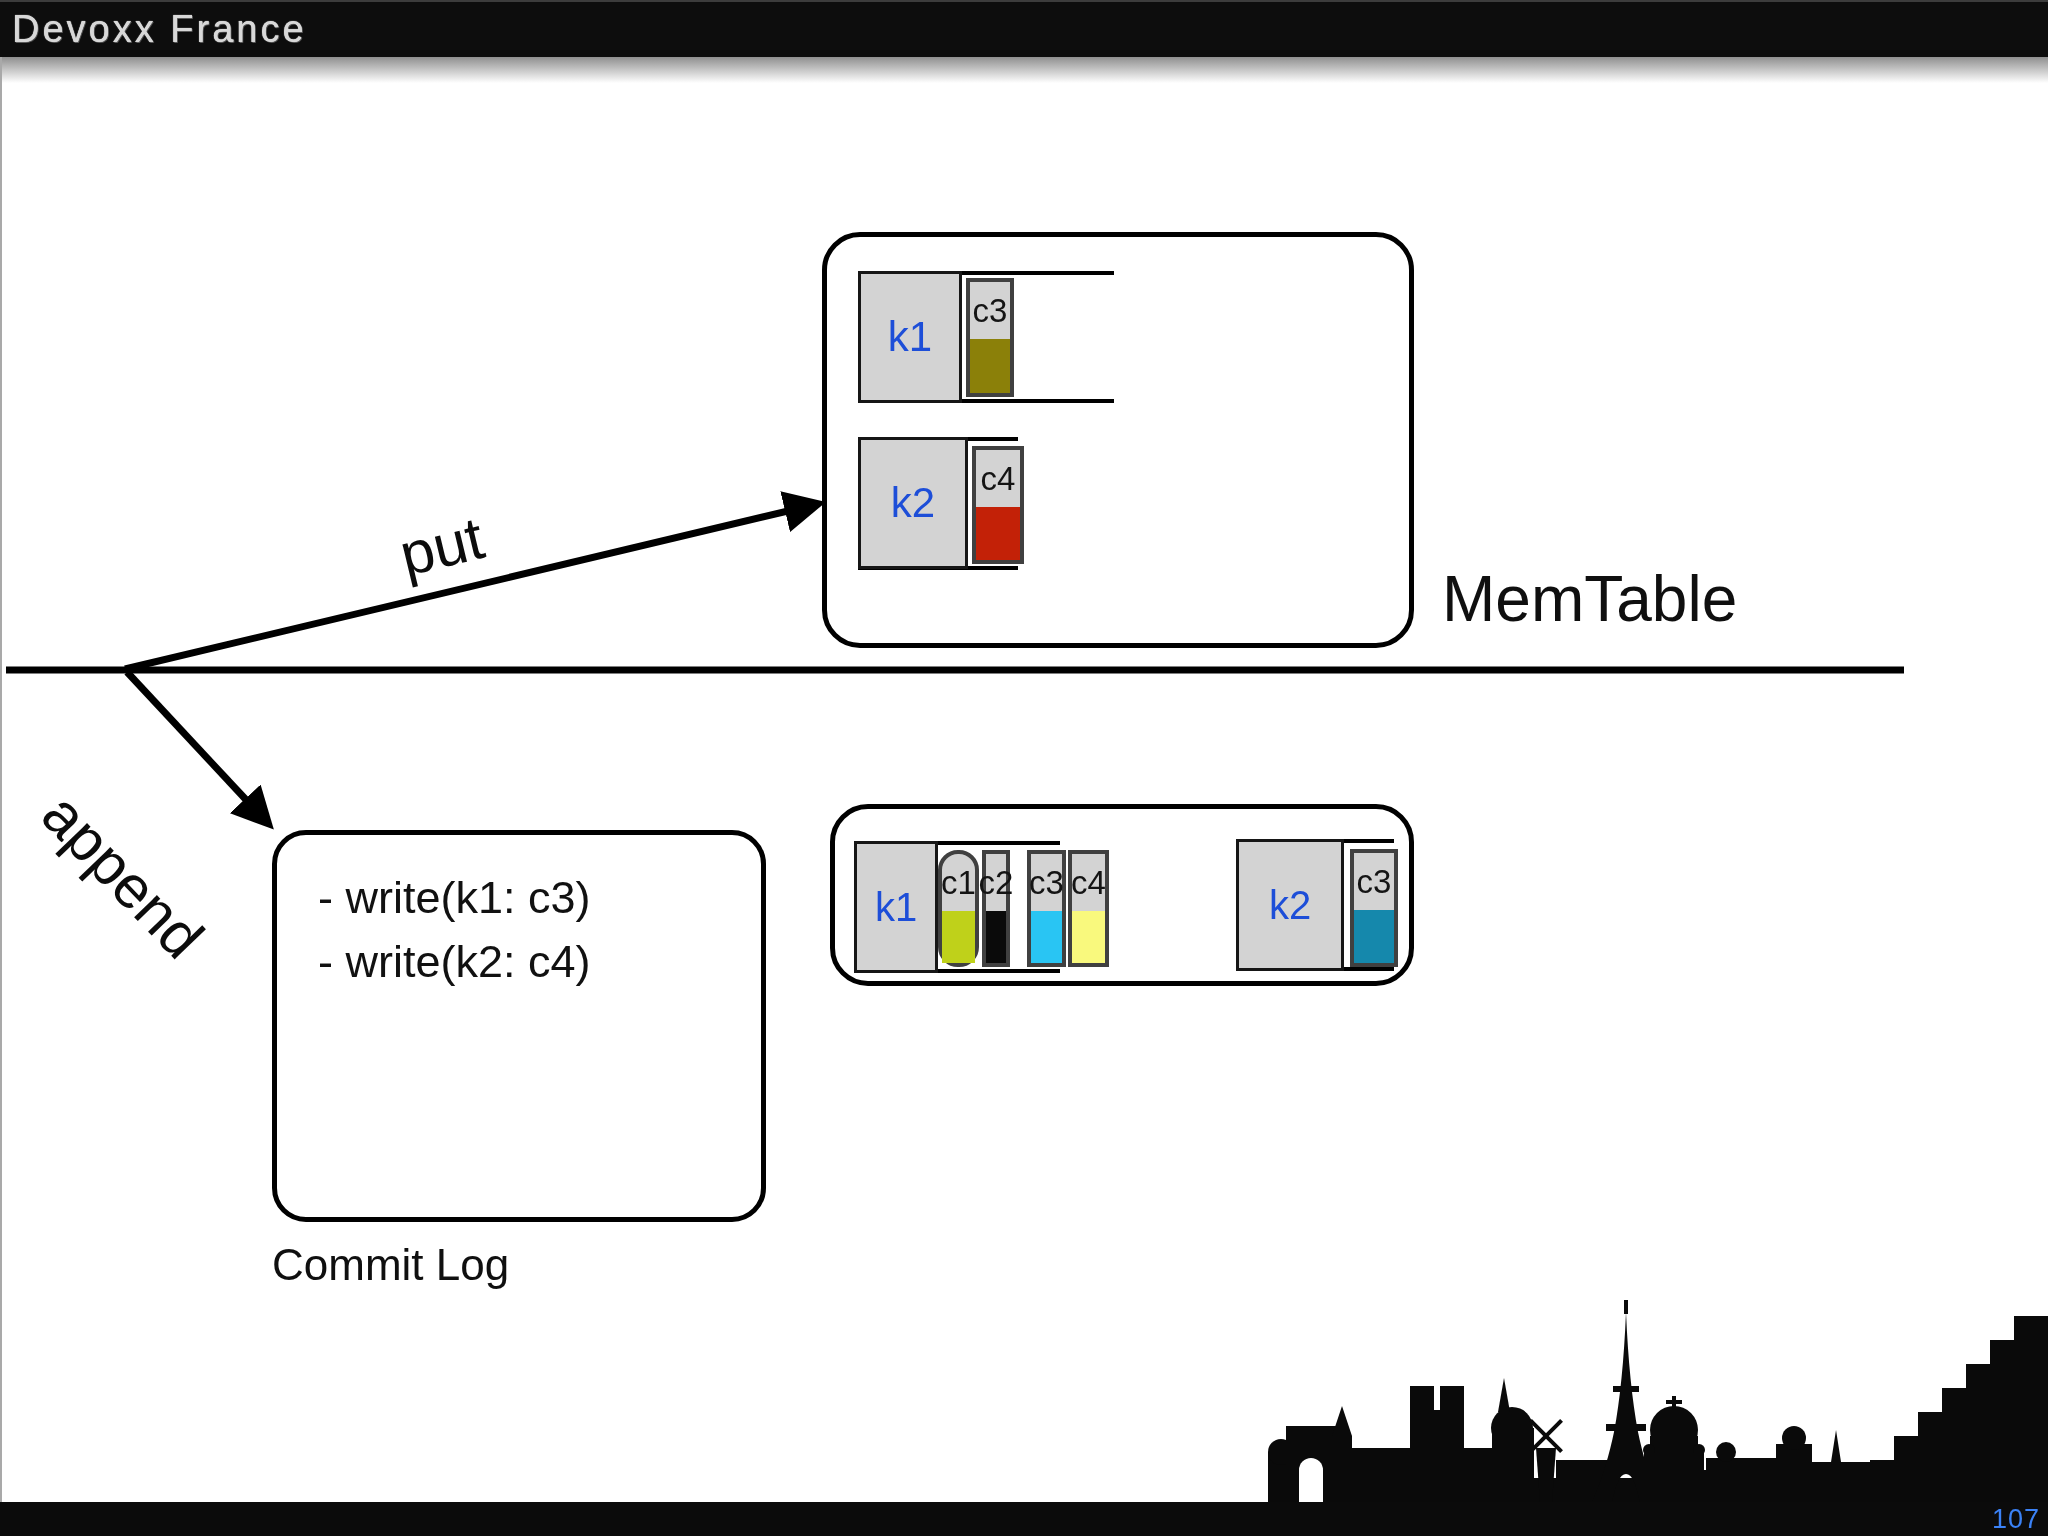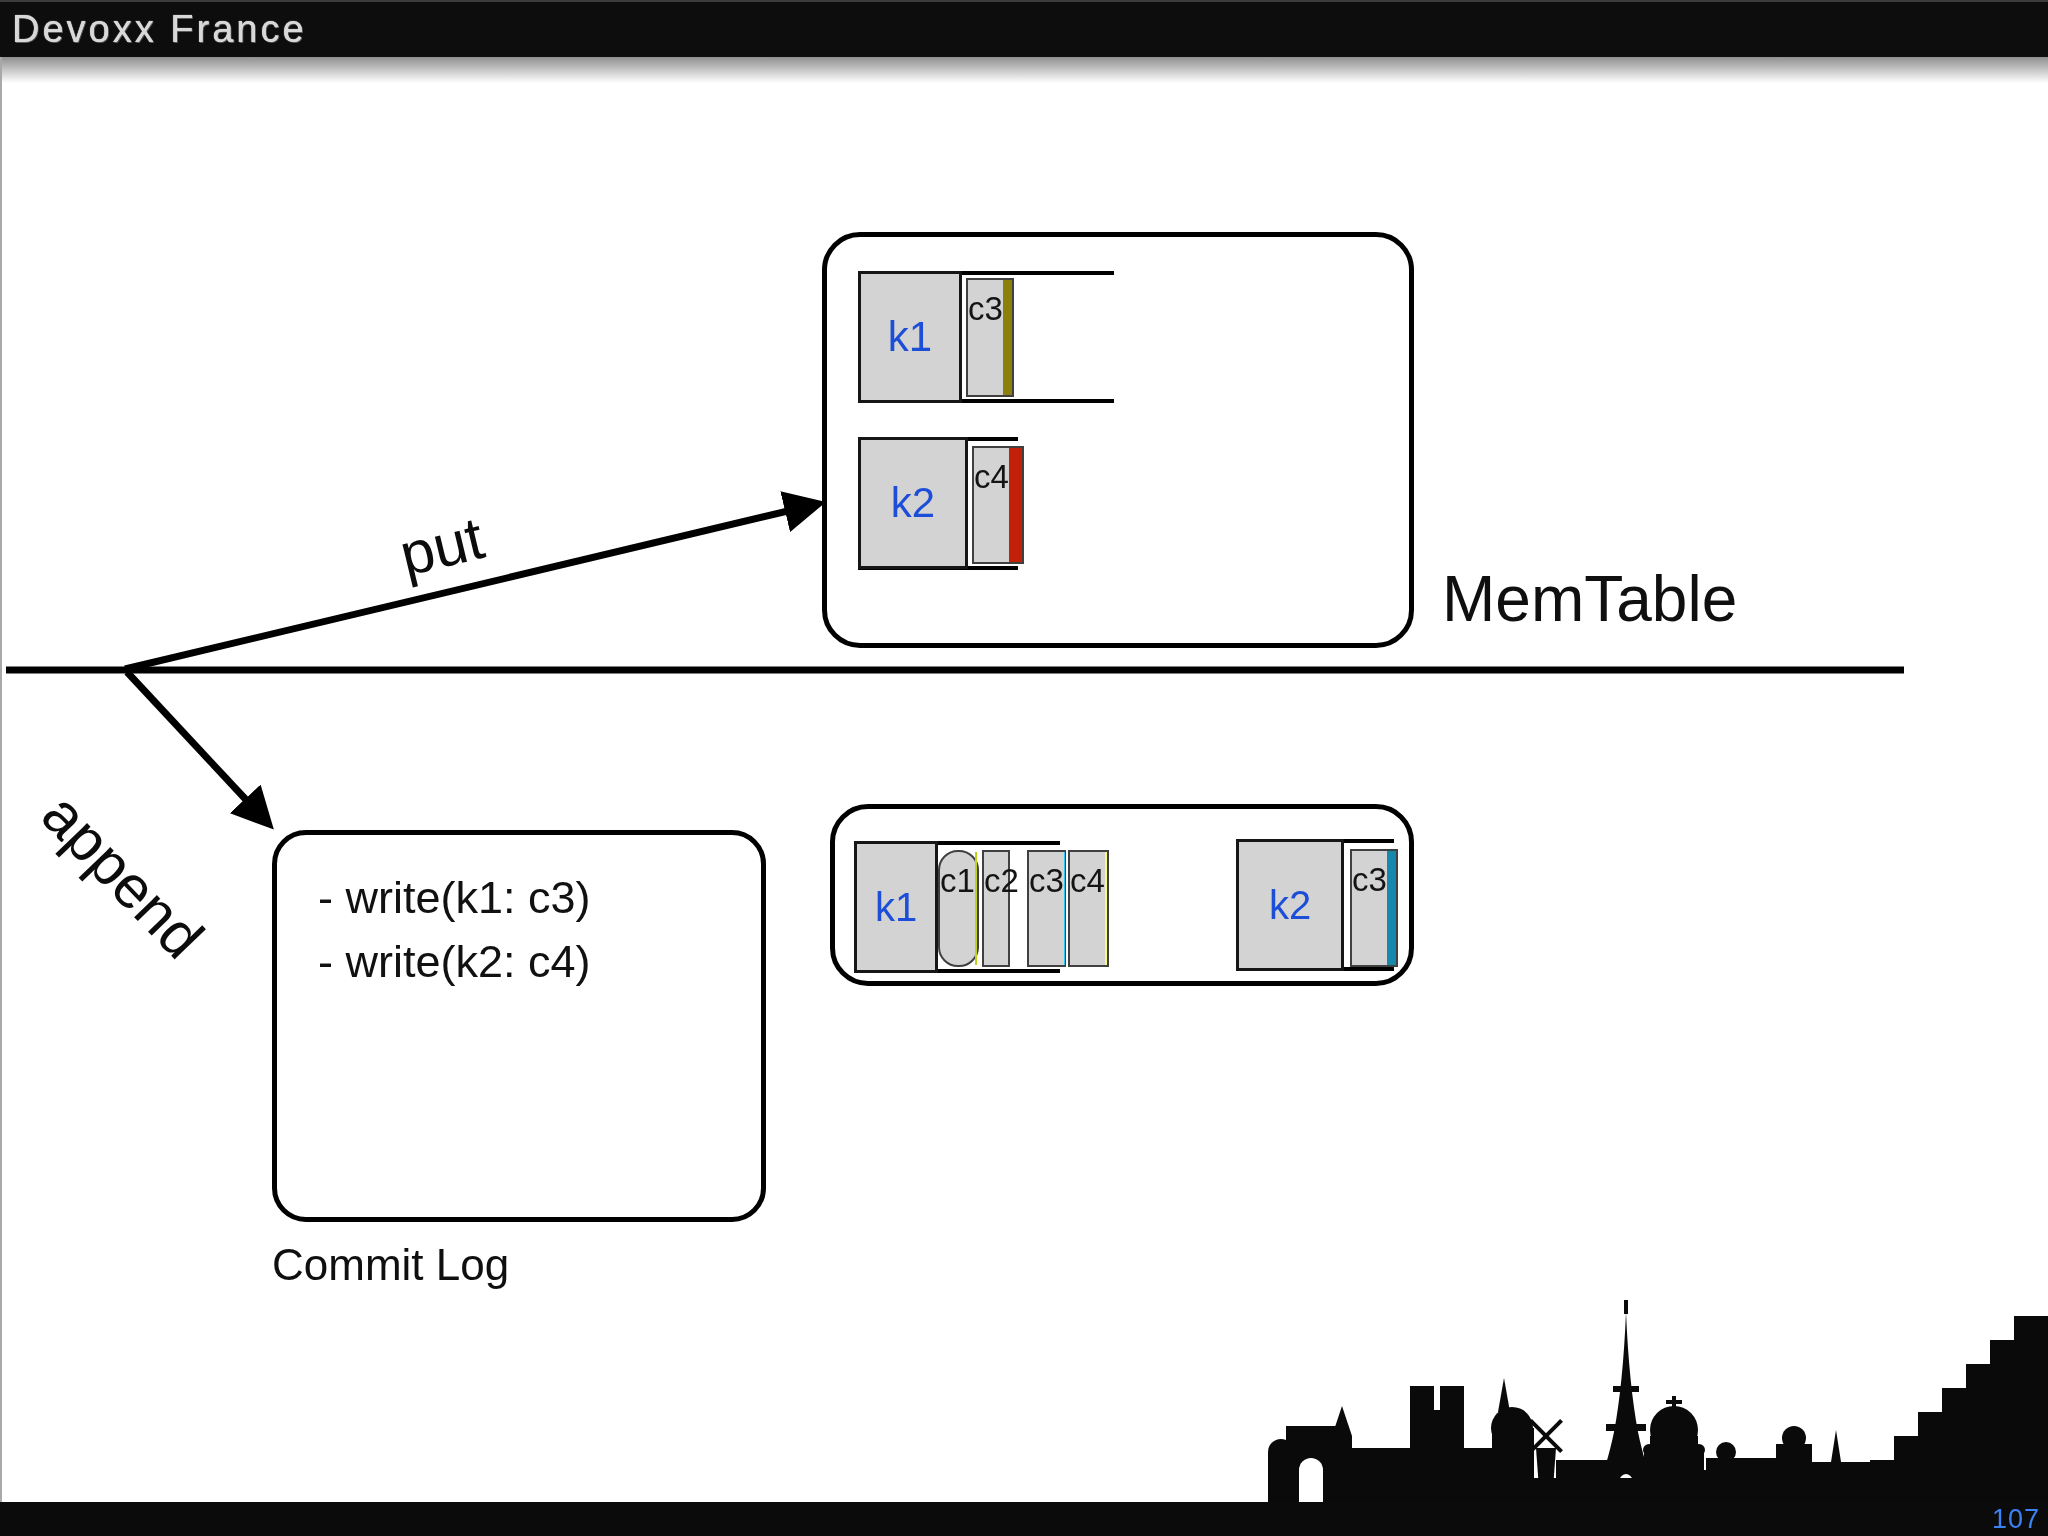"c3" .colcell { border: 2px solid #404040 -> 4px solid #404040; flex-direction: row -> column }
